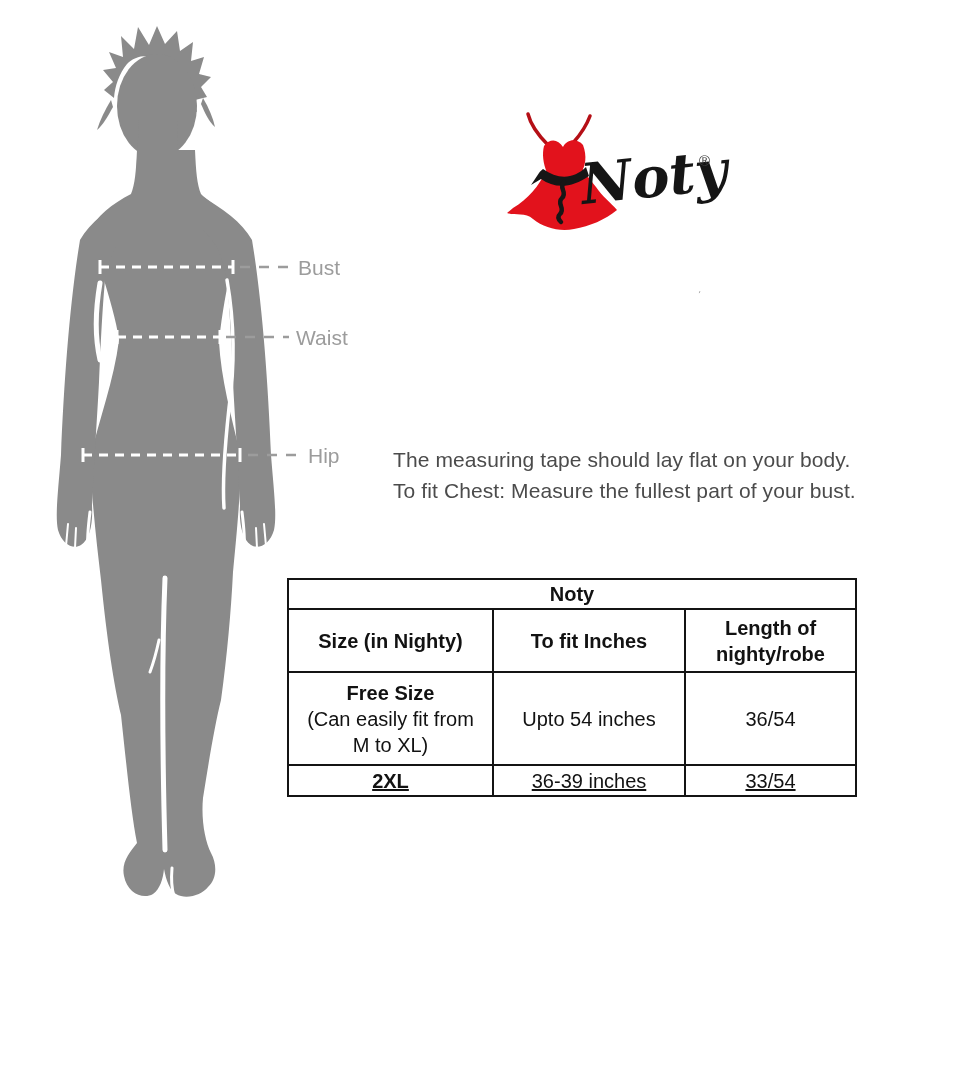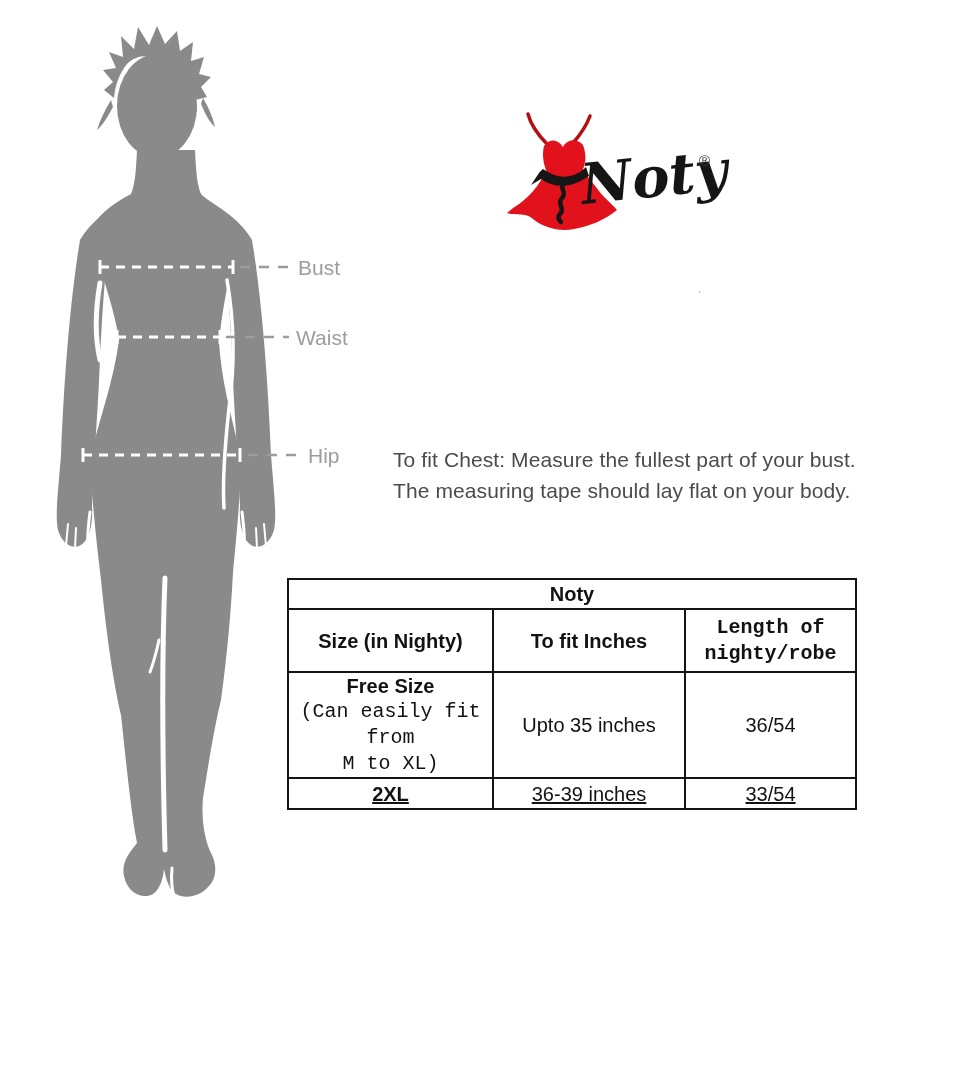"To fit Chest: Measure the" div { order: before "The measuring tape should lay" -> after "The measuring tape should lay" }
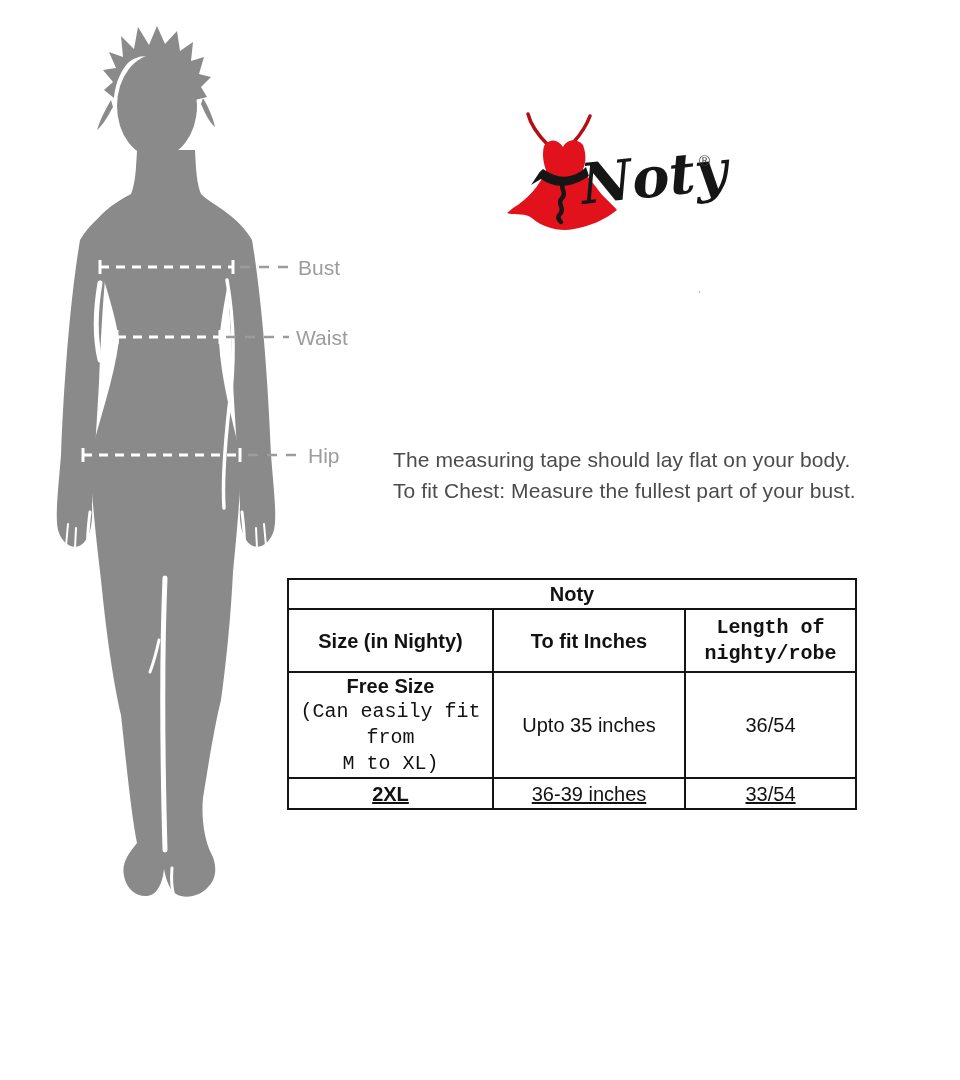"Length of" .pre { font-family: Liberation Mono, monospace -> none }
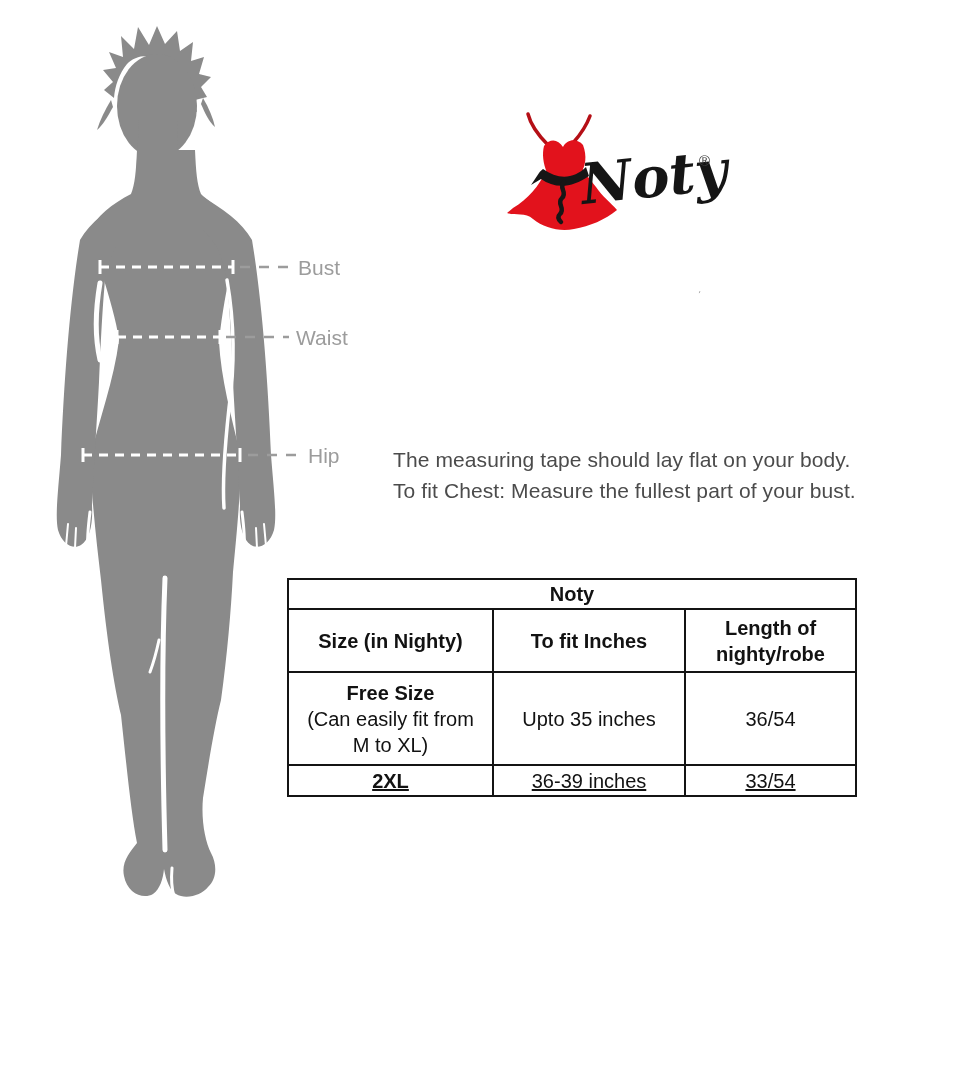"Upto 35 inches" td { text: 35 -> 54 }
